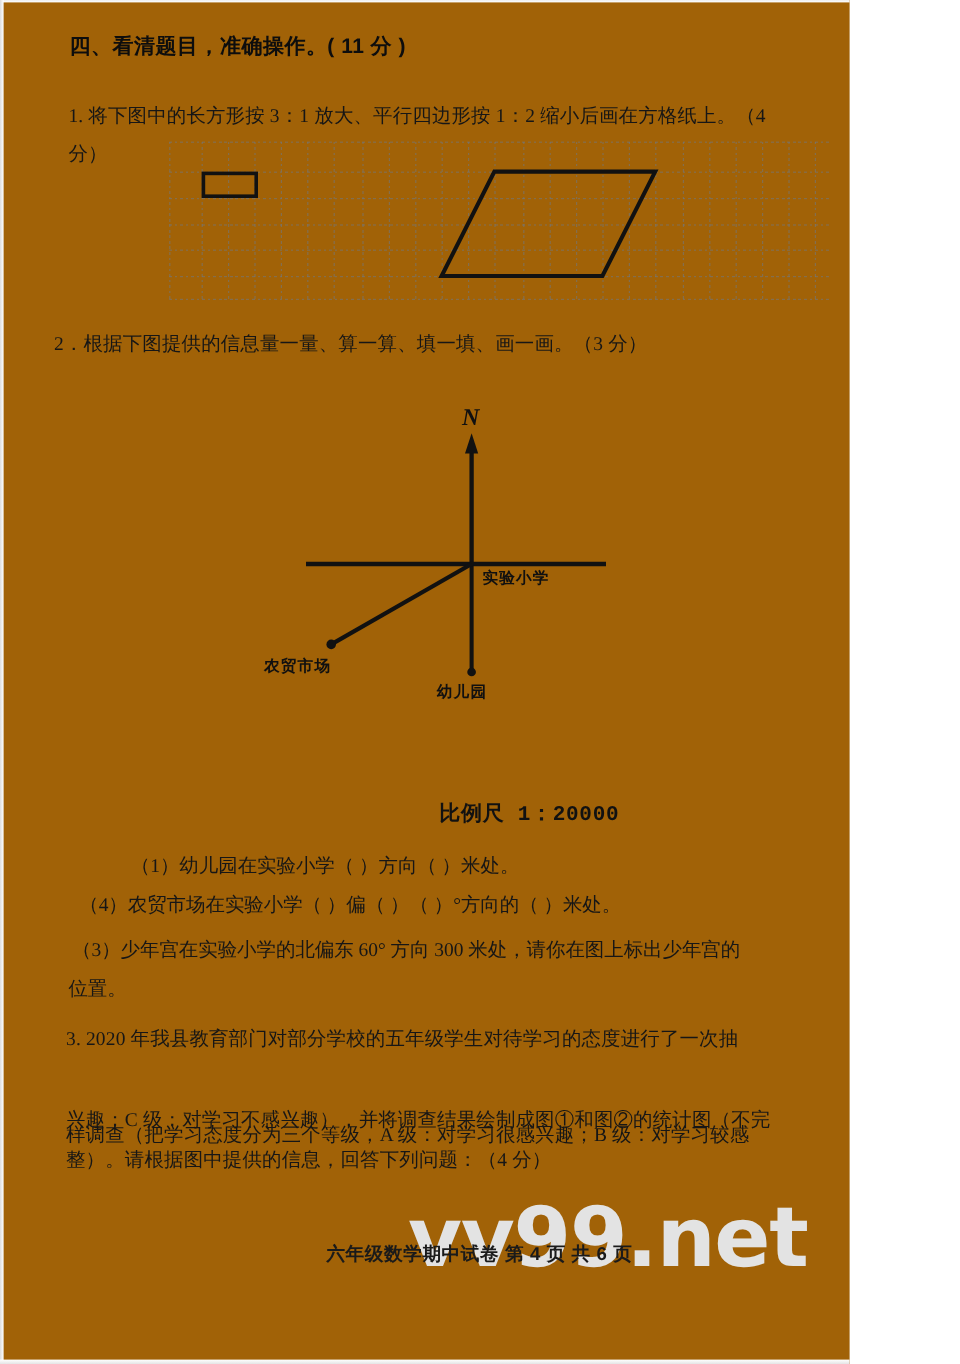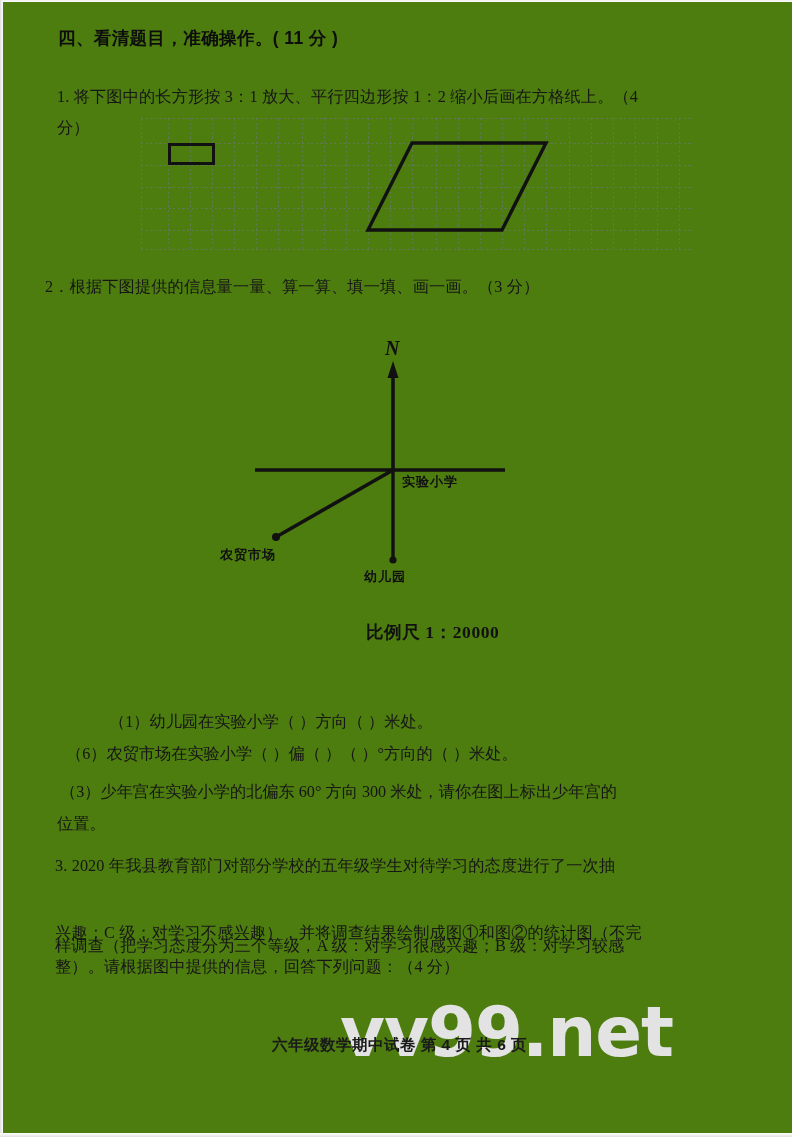"四、看清题目，准确操作。( 11 分 )" .page { background: #4d7c0f -> #a16207; width: 792px -> 708px }
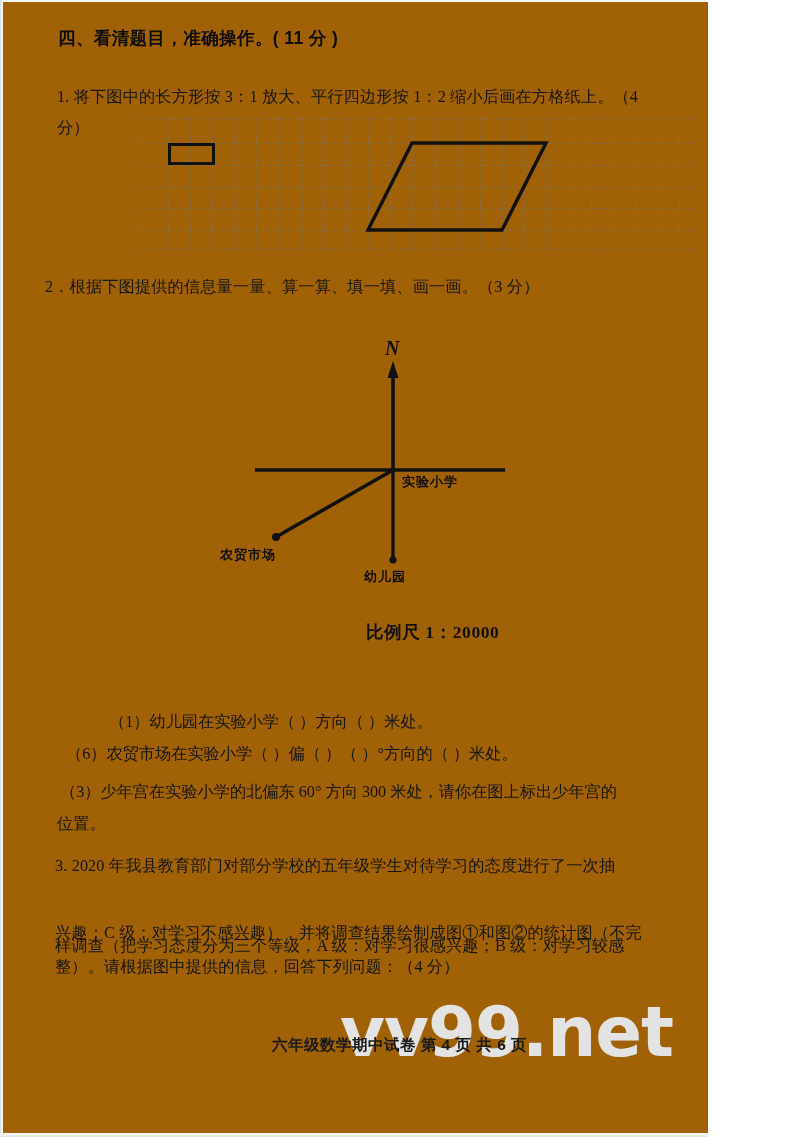"比例尺 1：20000" .scale-text { font-family: Liberation Serif, serif -> Liberation Mono, monospace; margin-top: none -> 45px }
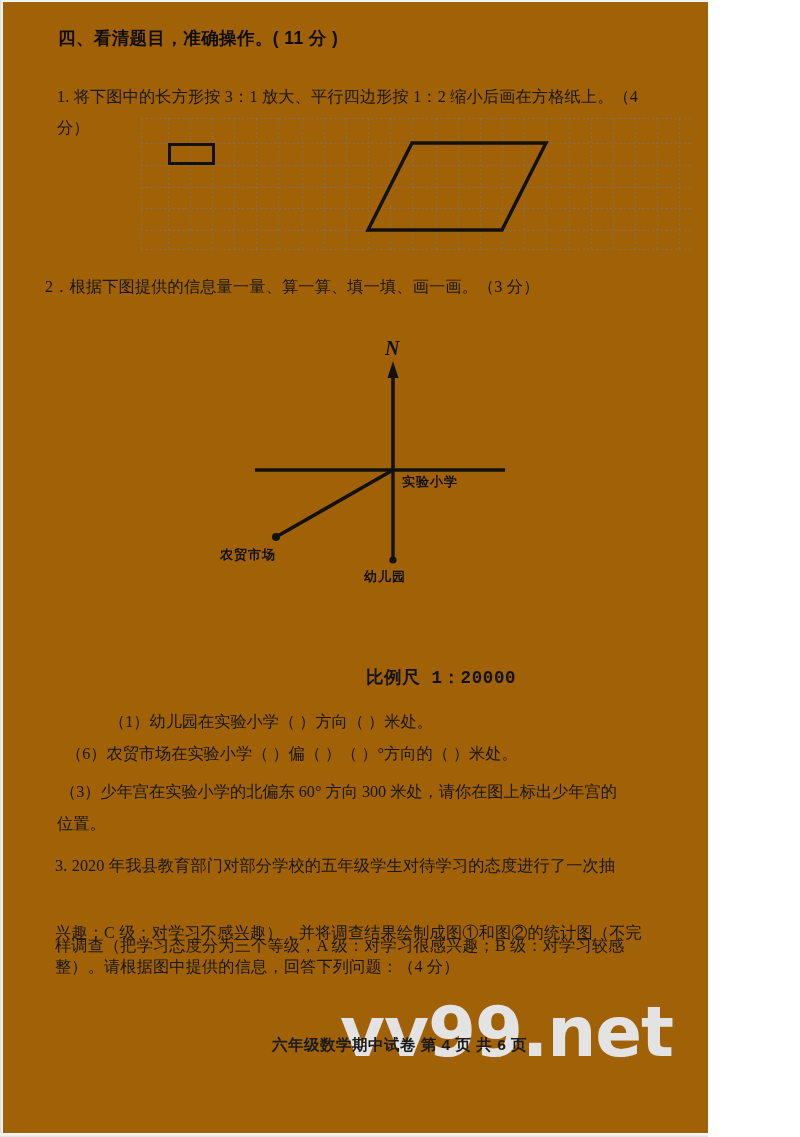"（6）农贸市场在实验小学（ ）偏（ ）（ ）°方向的（ ）米处。" div.sub-q { text: 6 -> 4 }
